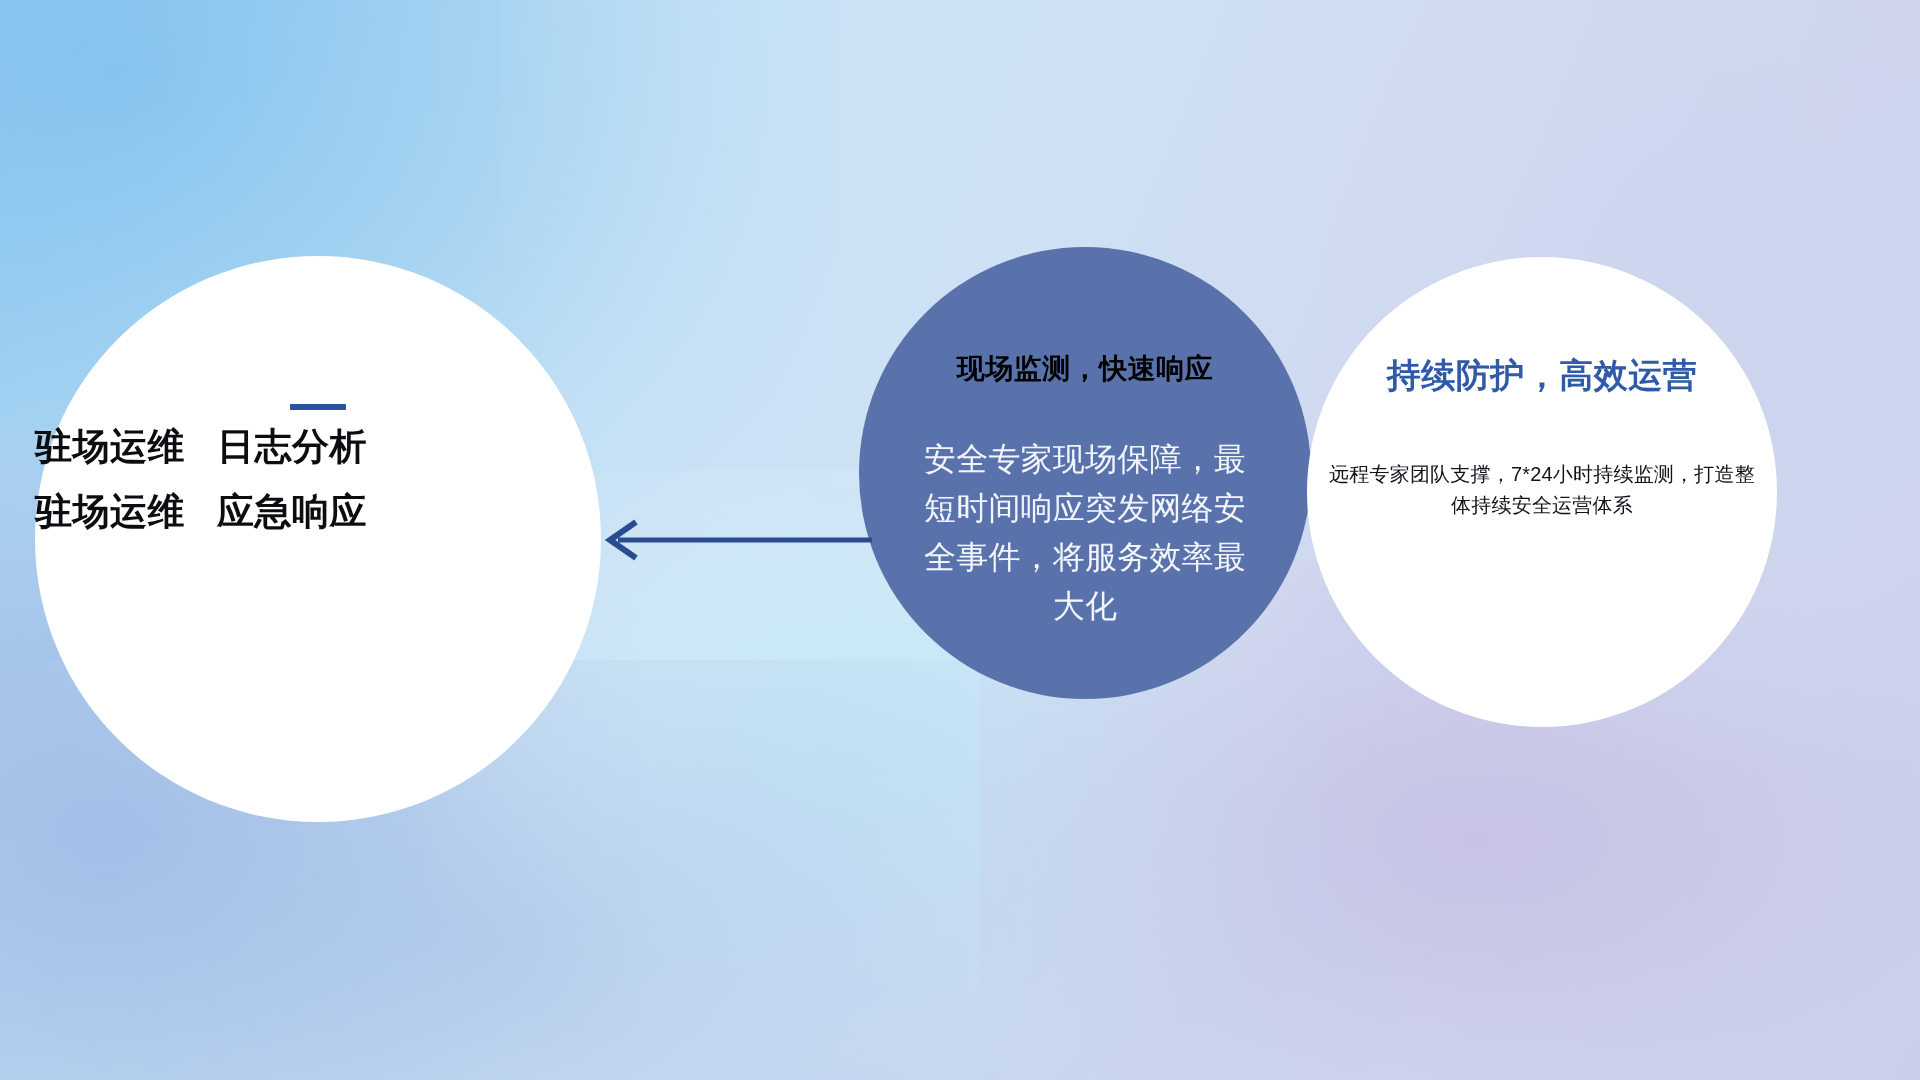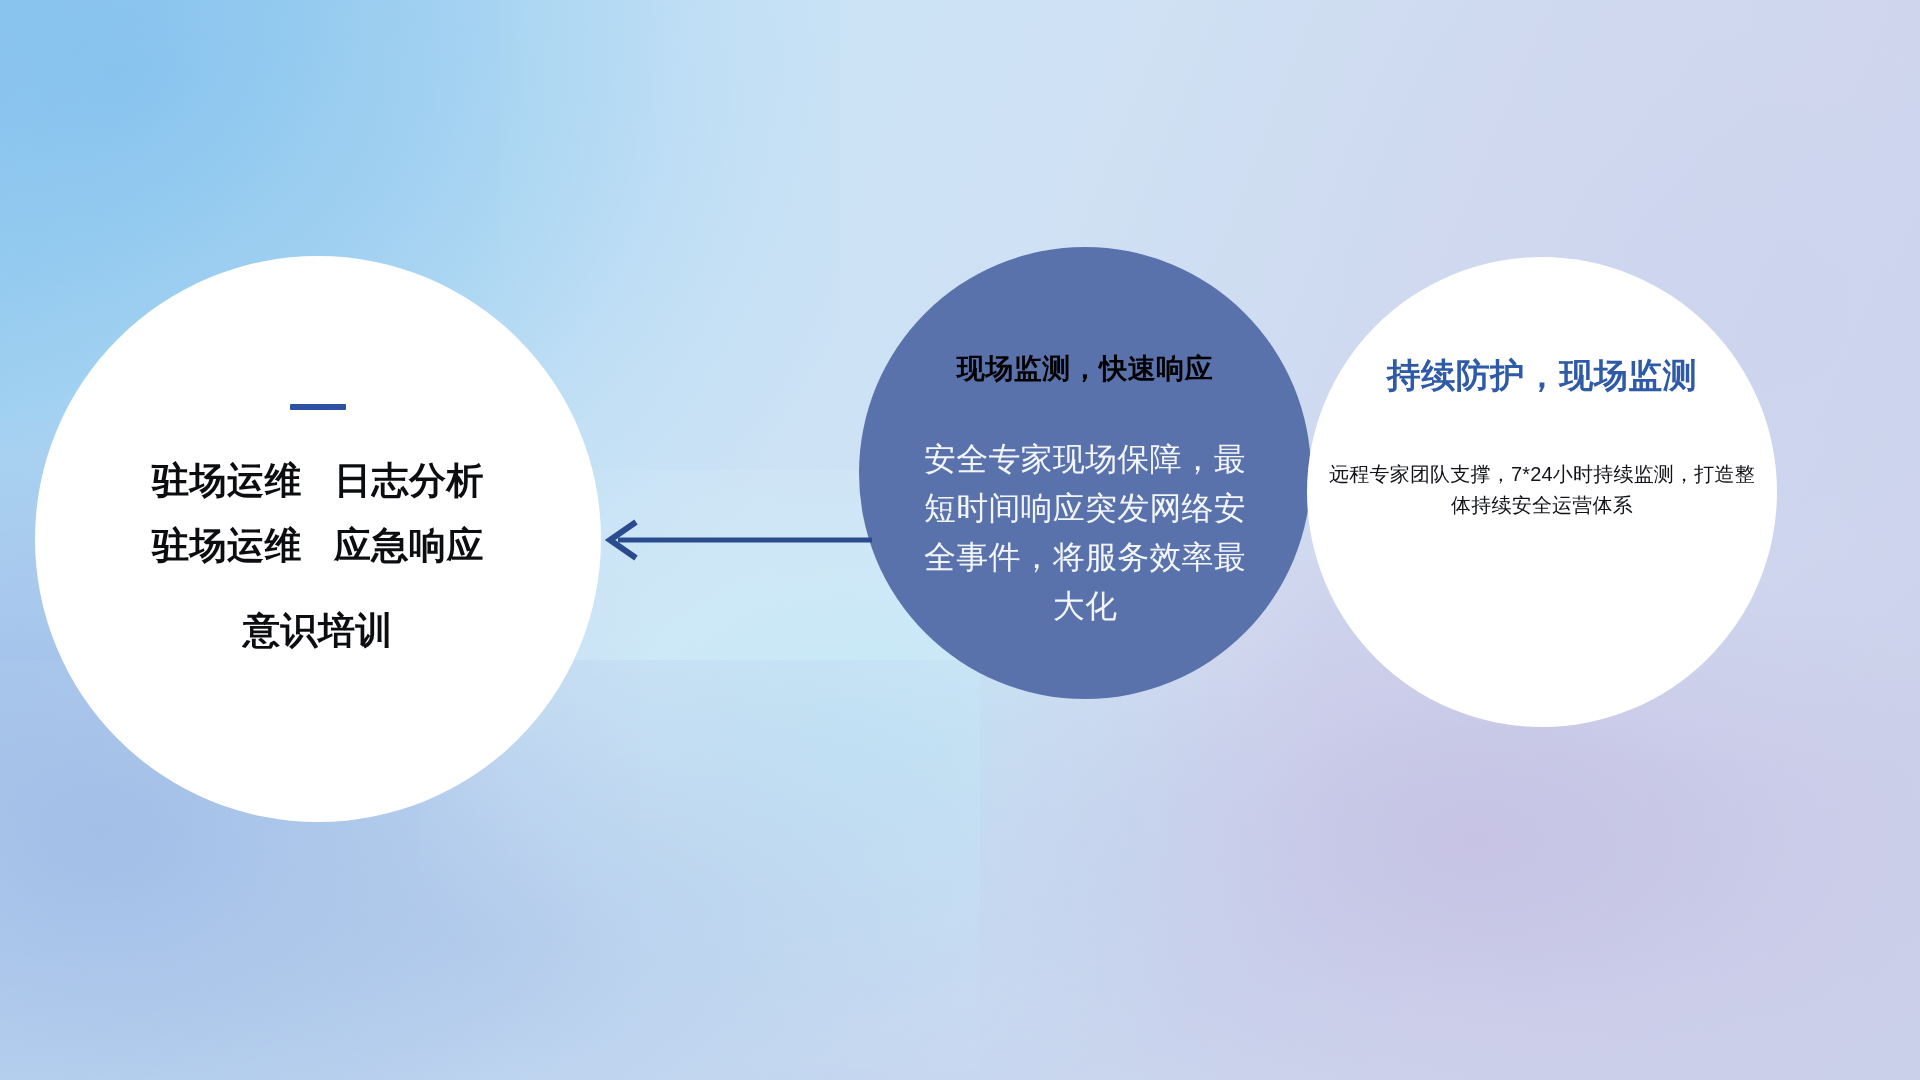"持续防护，现场监测" div.card-title { text: 现场监测 -> 高效运营 }
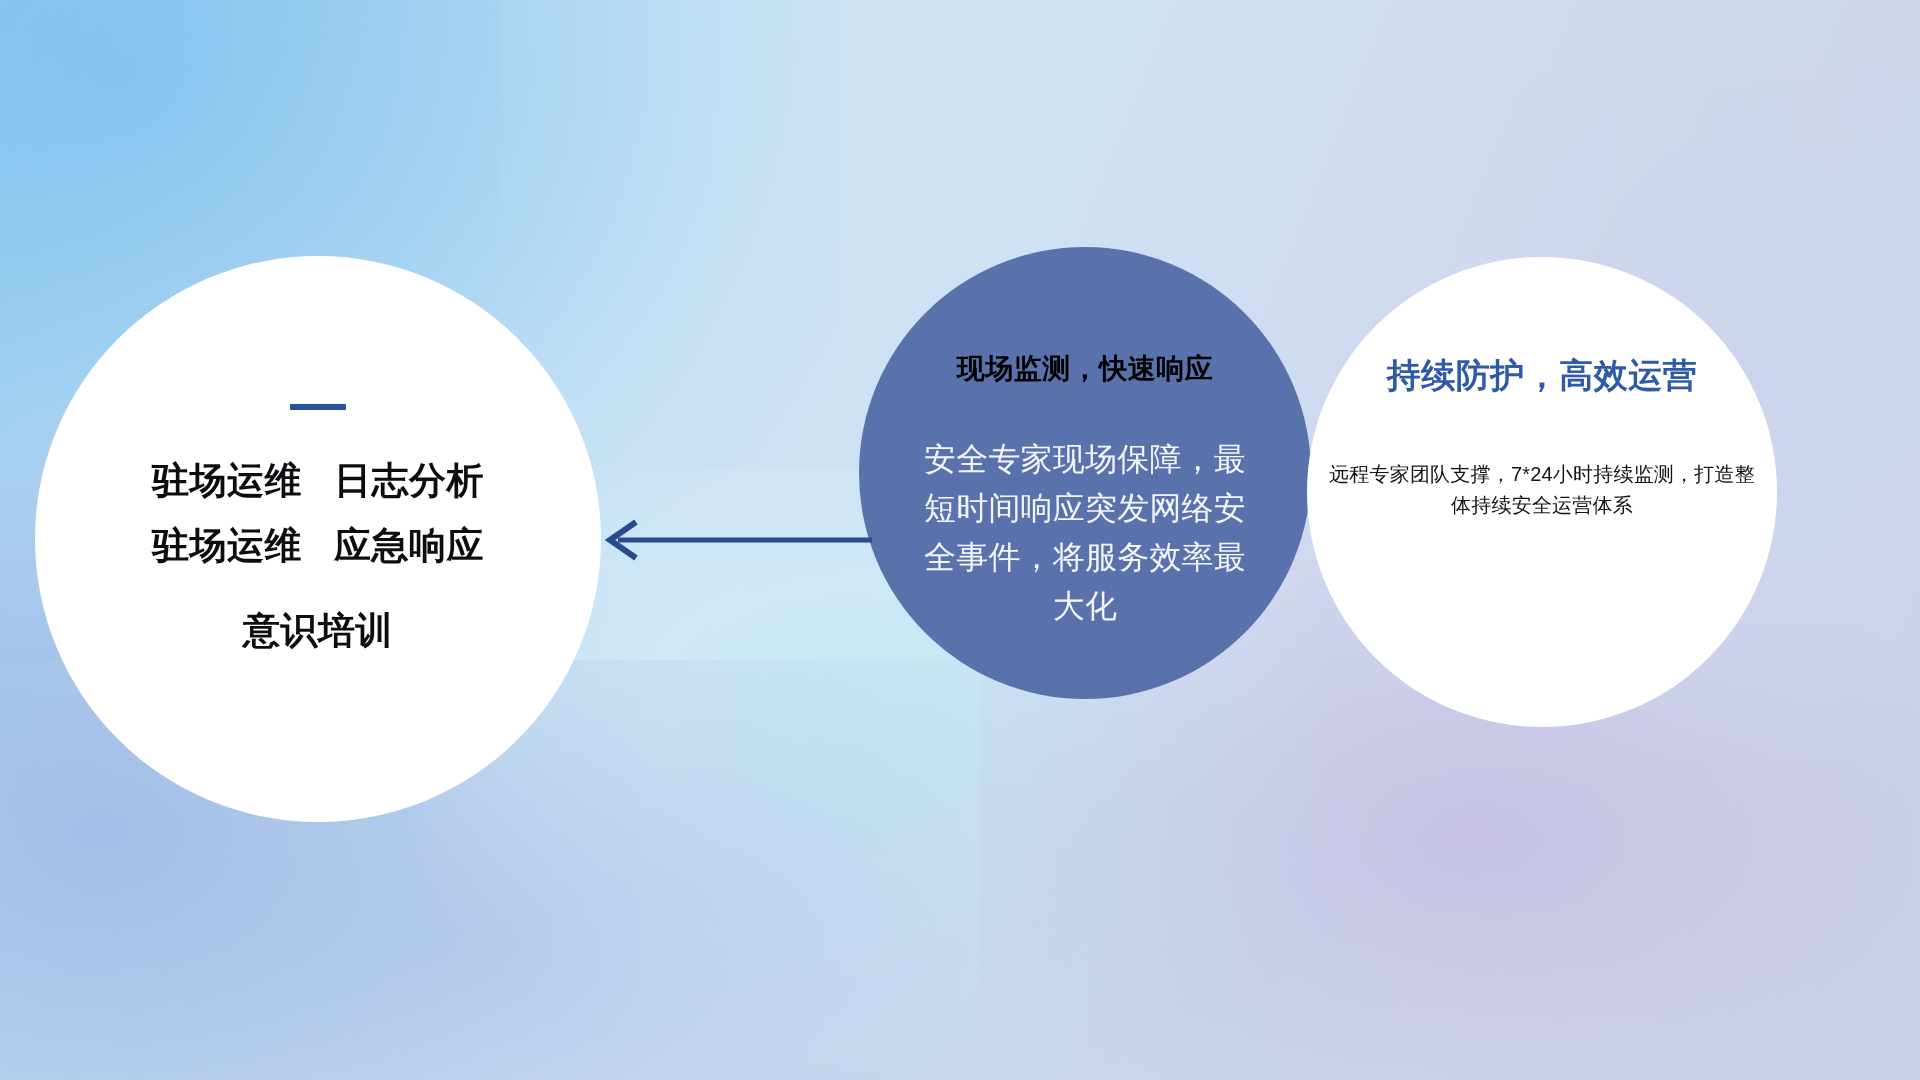"驻场运维 日志分析" .left-lines { margin-top: 52px -> 18px; text-align: center -> none }
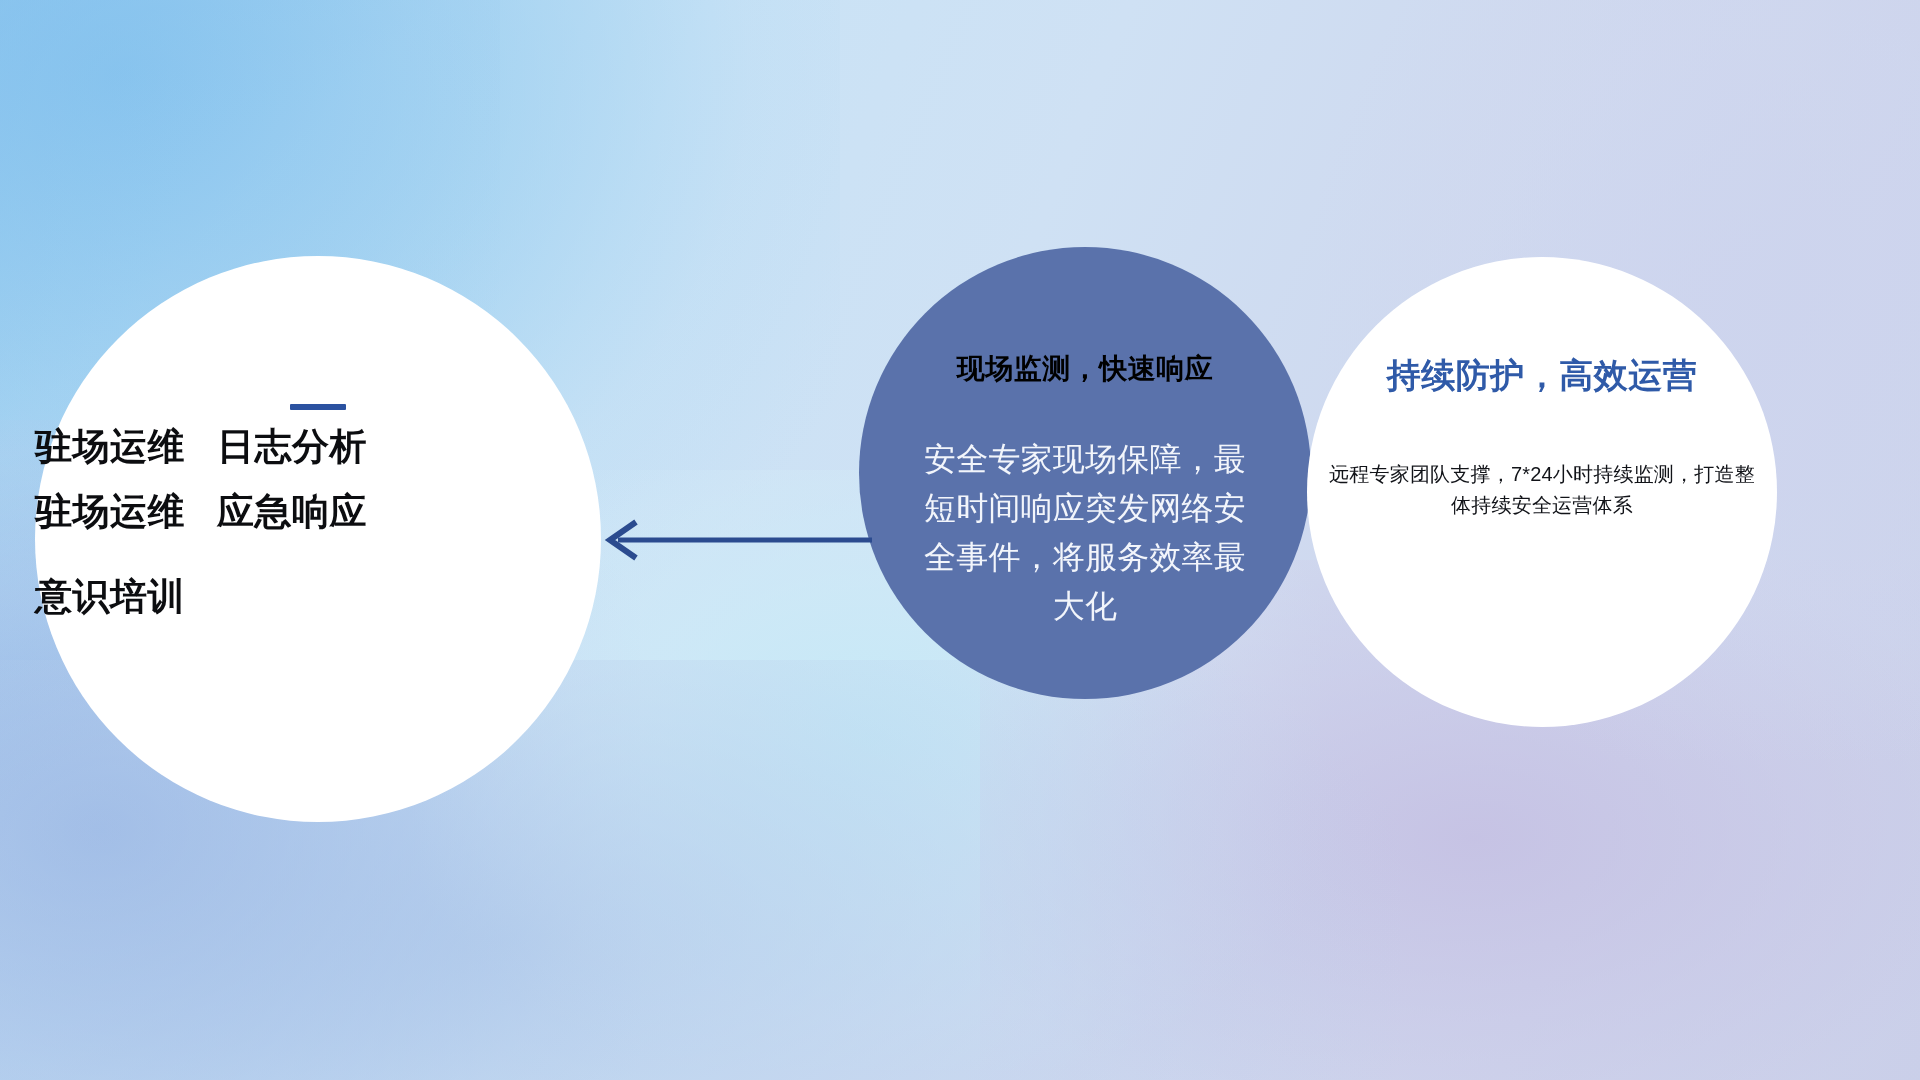"意识培训" span.left-line { html: <span><span>意识培训</span></span> -> none }
